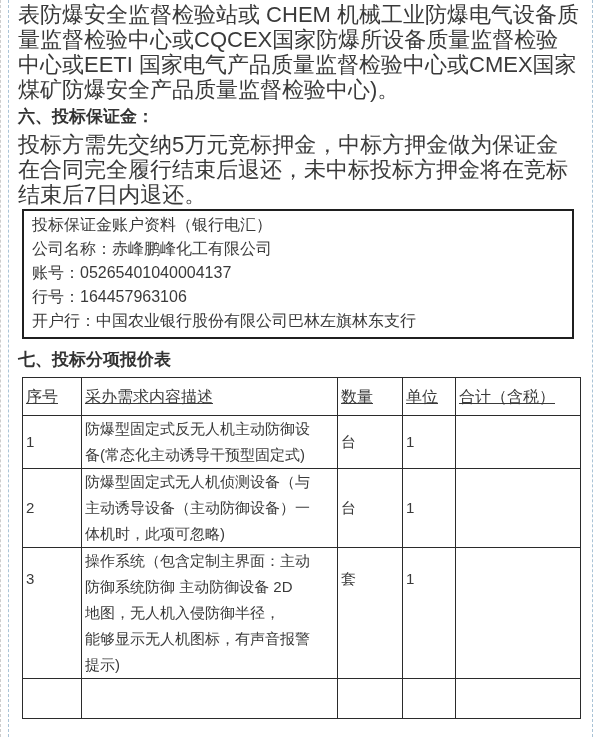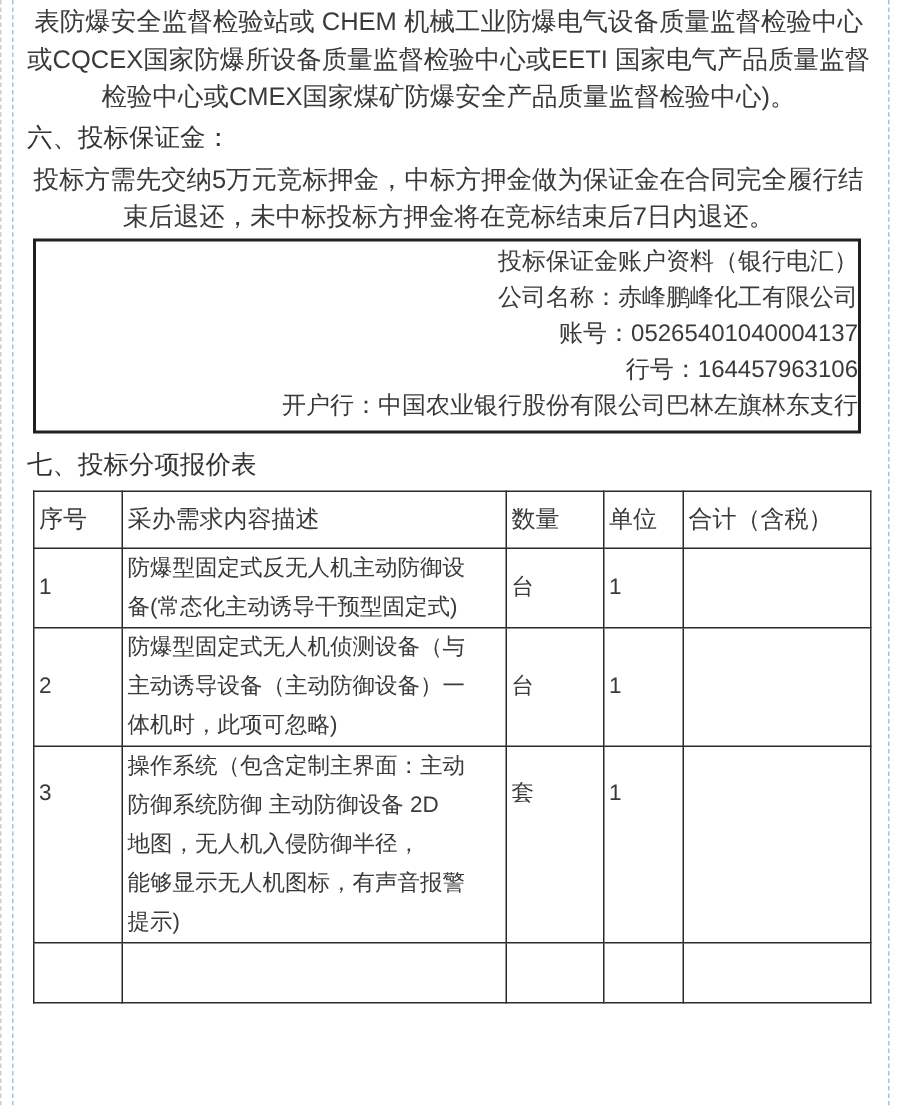"表防爆安全监督检验站或 CHEM" p.body-text { font-size: 17px -> 22px; text-align: center -> left }
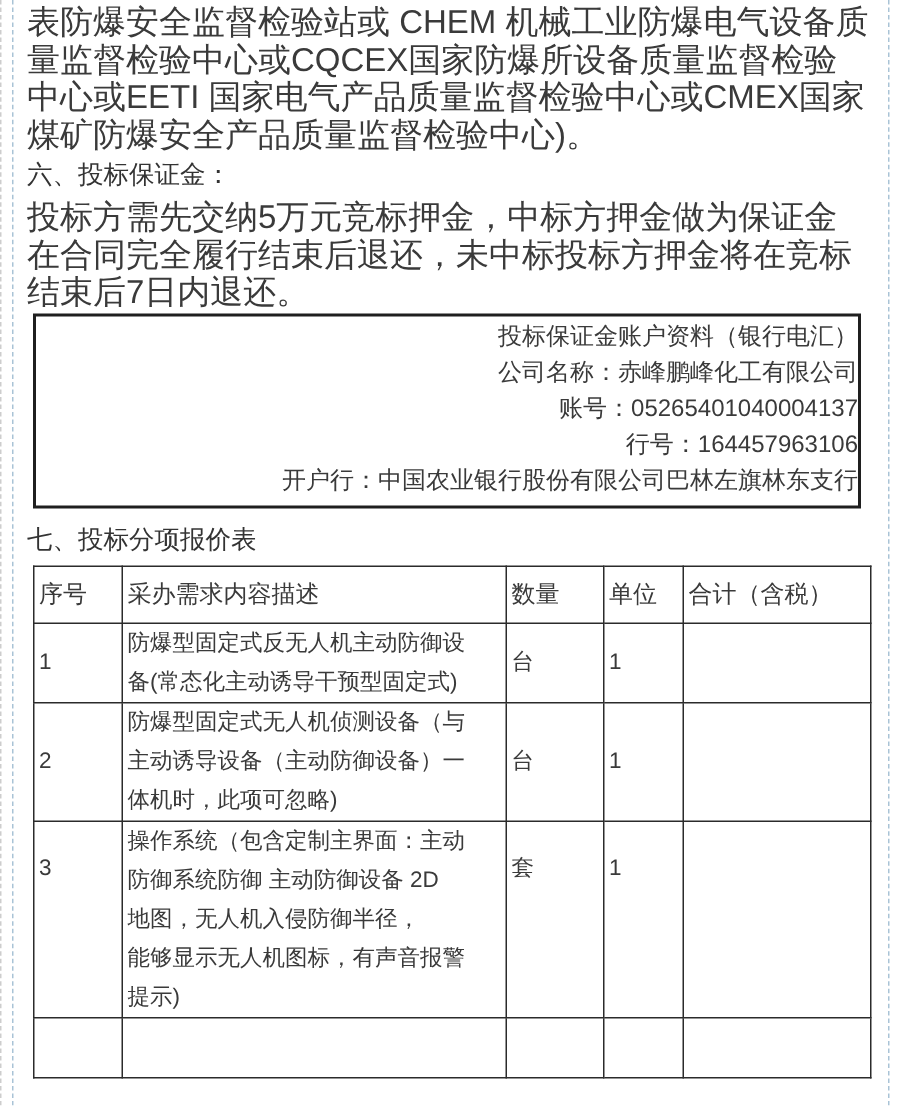"六、投标保证金：" h3.sec-heading { font-weight: normal -> bold }
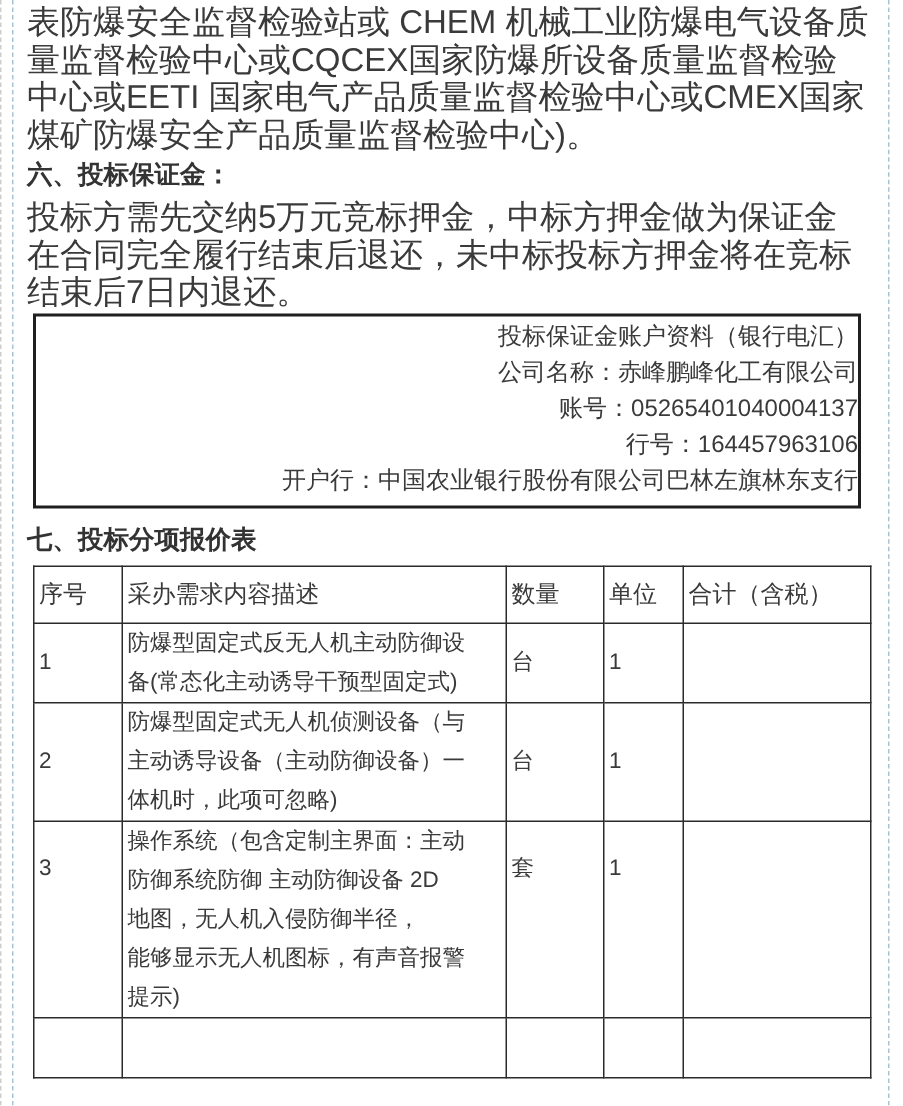"投标保证金账户资料（银行电汇）" .deposit-box { text-align: right -> none }
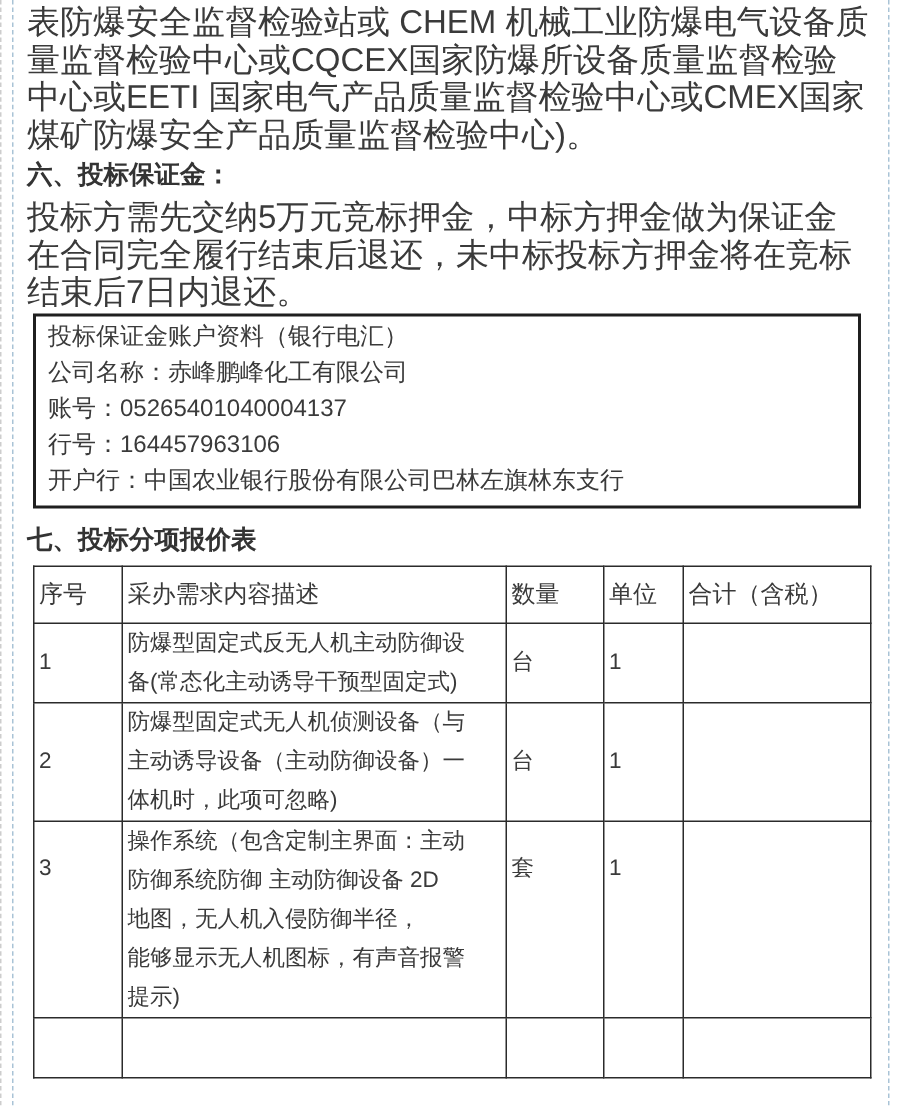"序号" .quote-table thead tr { text-decoration: none -> underline }
